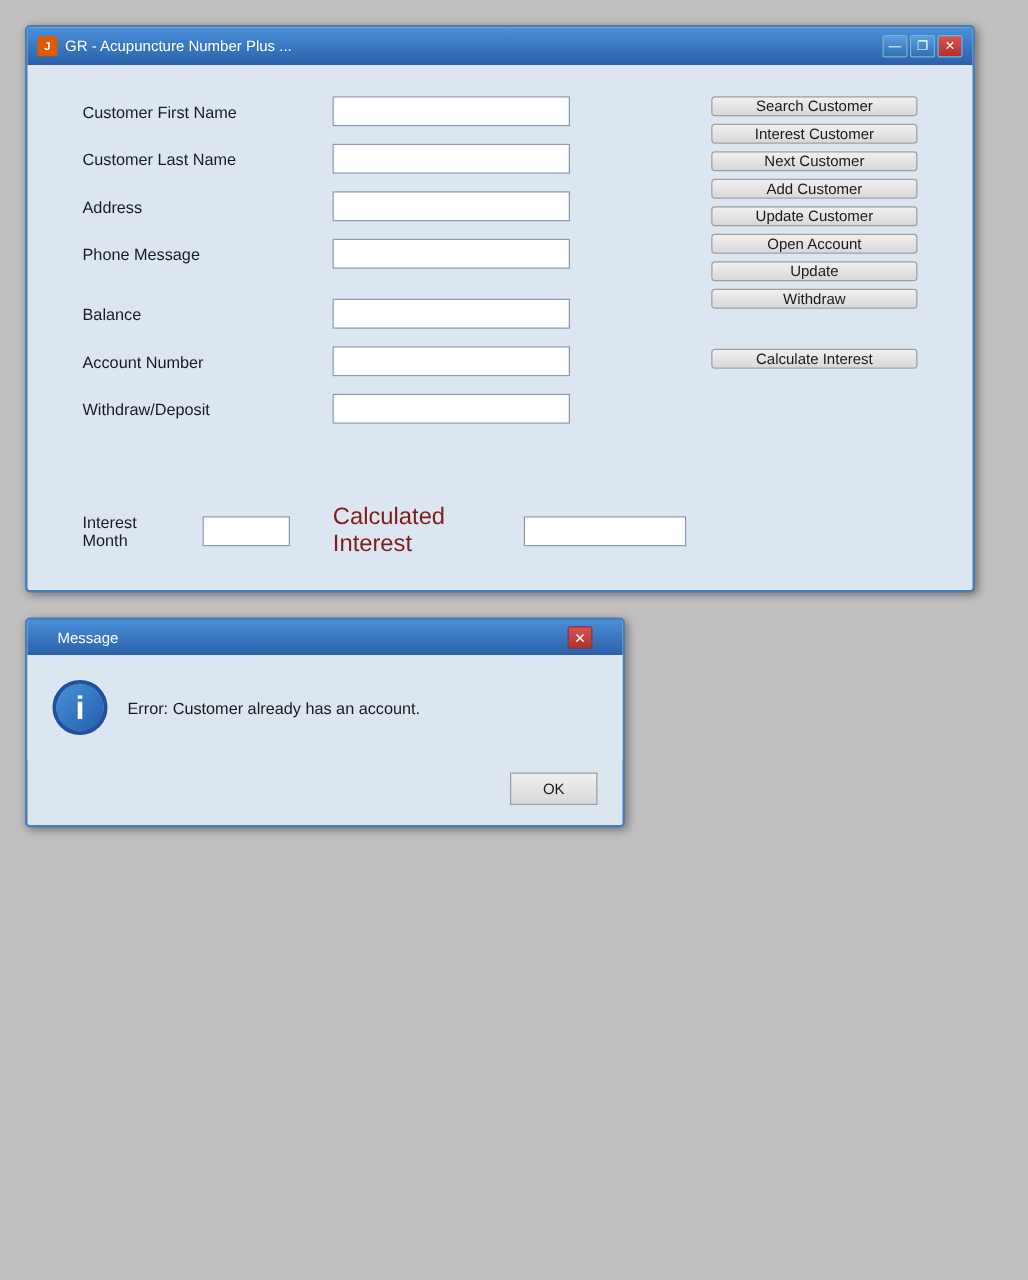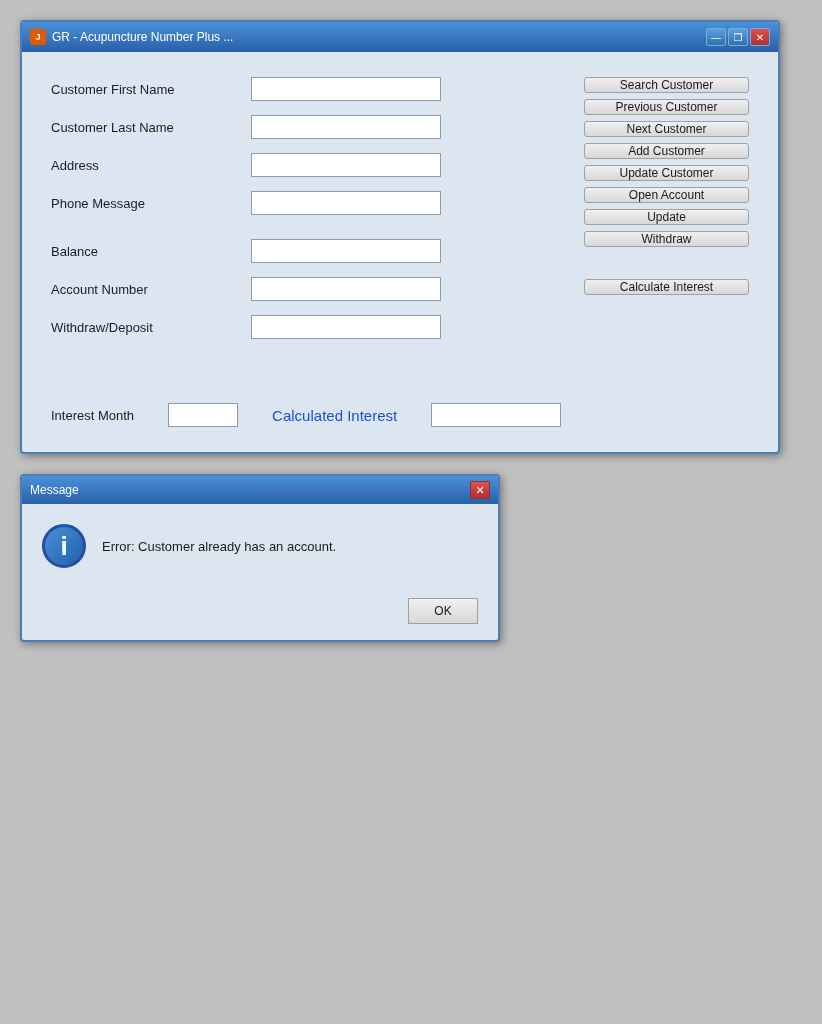"Customer First Name" .window-content { padding: 25px 29px -> 25px 44px }
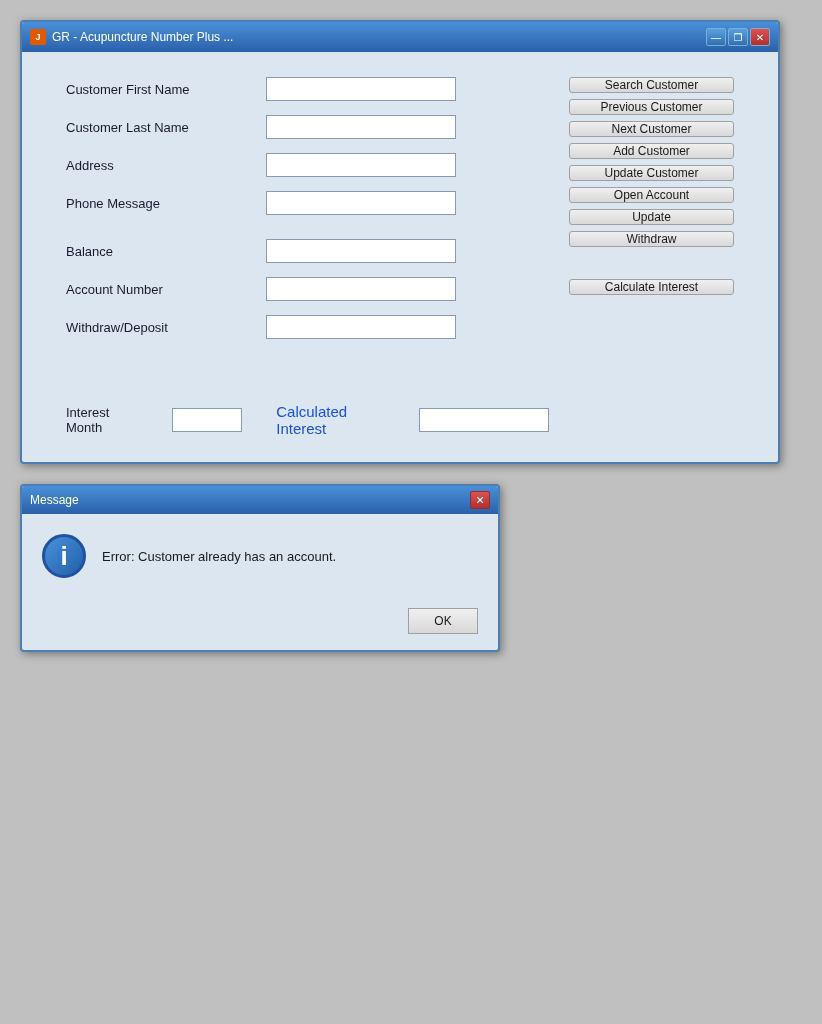"Previous Customer" button.action-btn { text: Previous -> Interest }
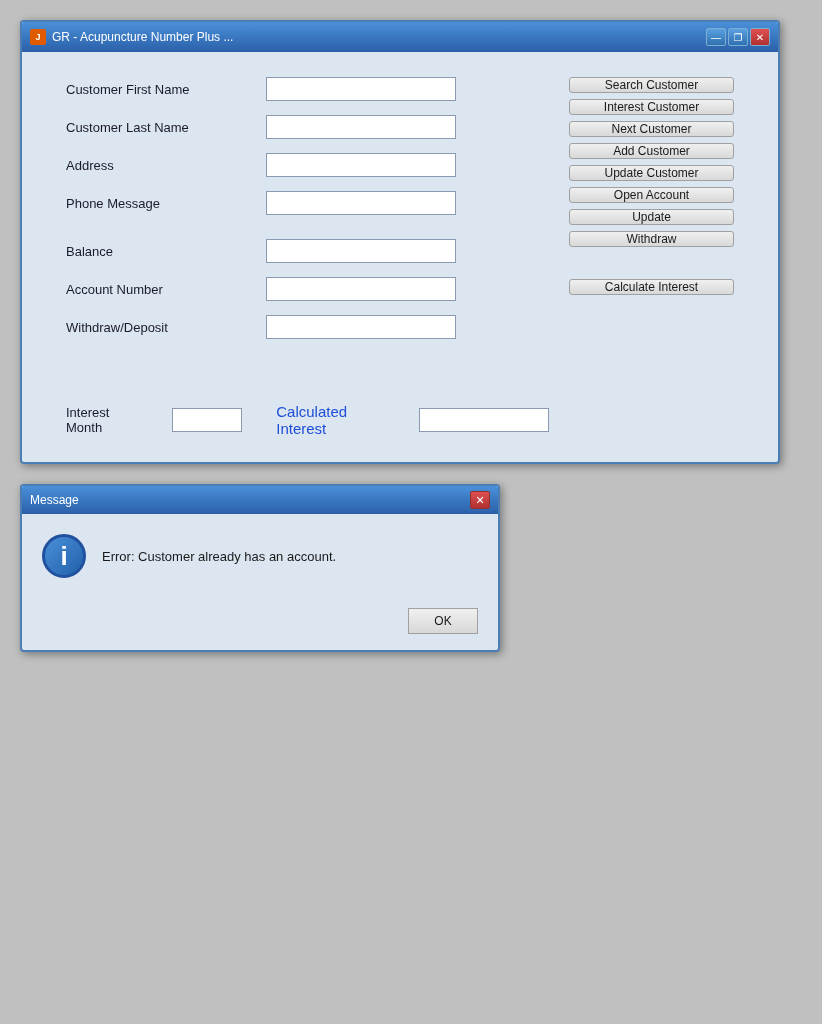"Calculated Interest" .calc-label { color: #1d4ed8 -> #7f1d1d; font-size: 15px -> 19px }
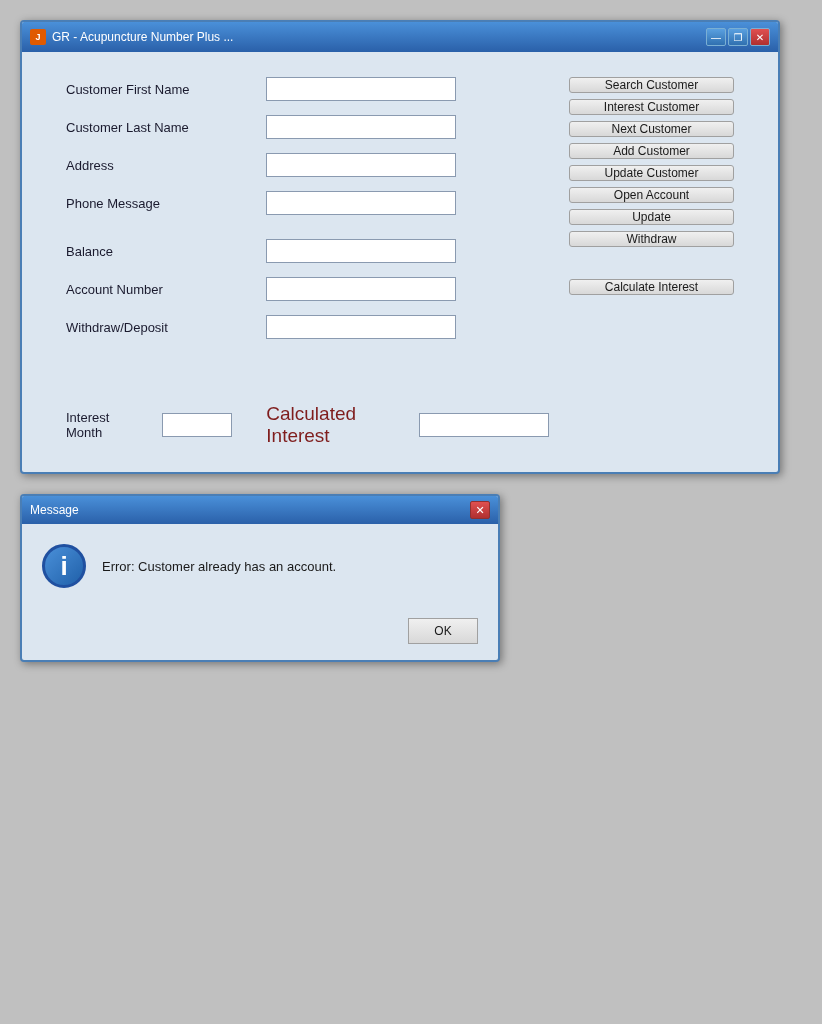"Message" .dialog-title-bar { padding: 4px 8px -> 4px 24px }
